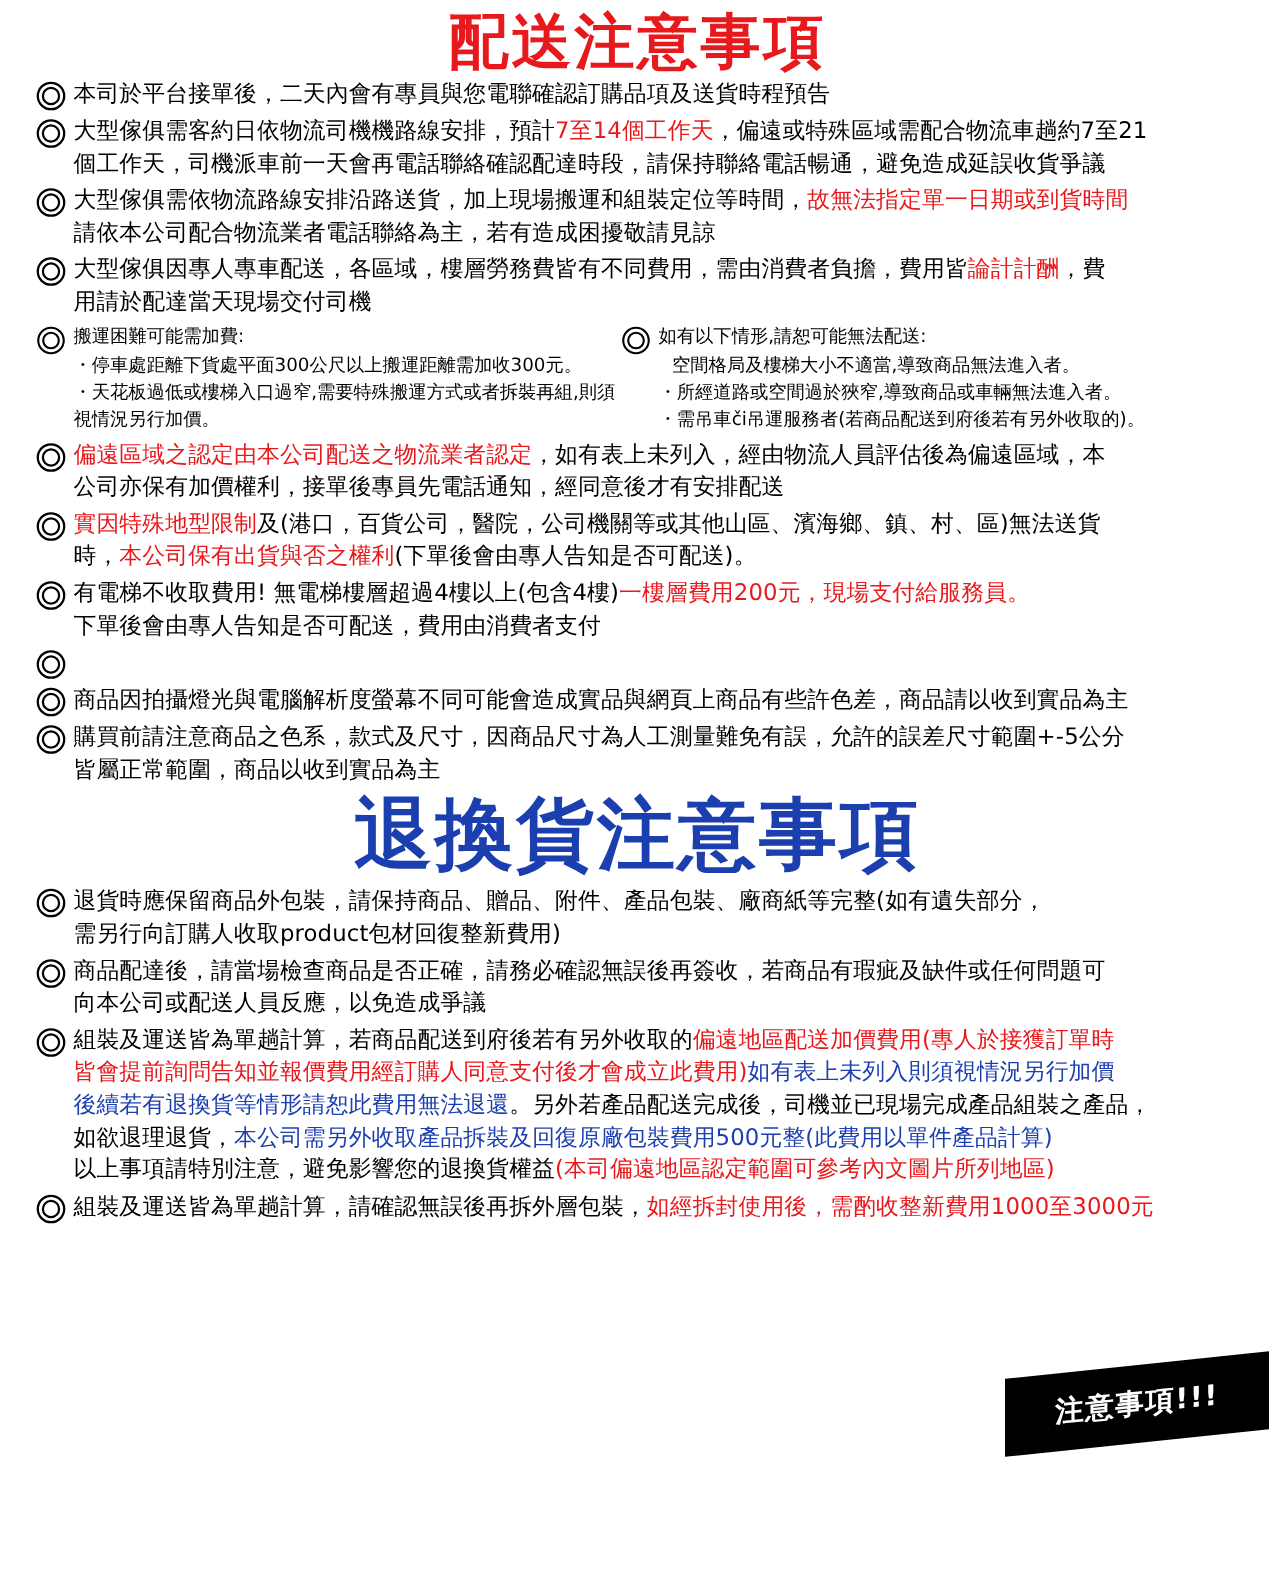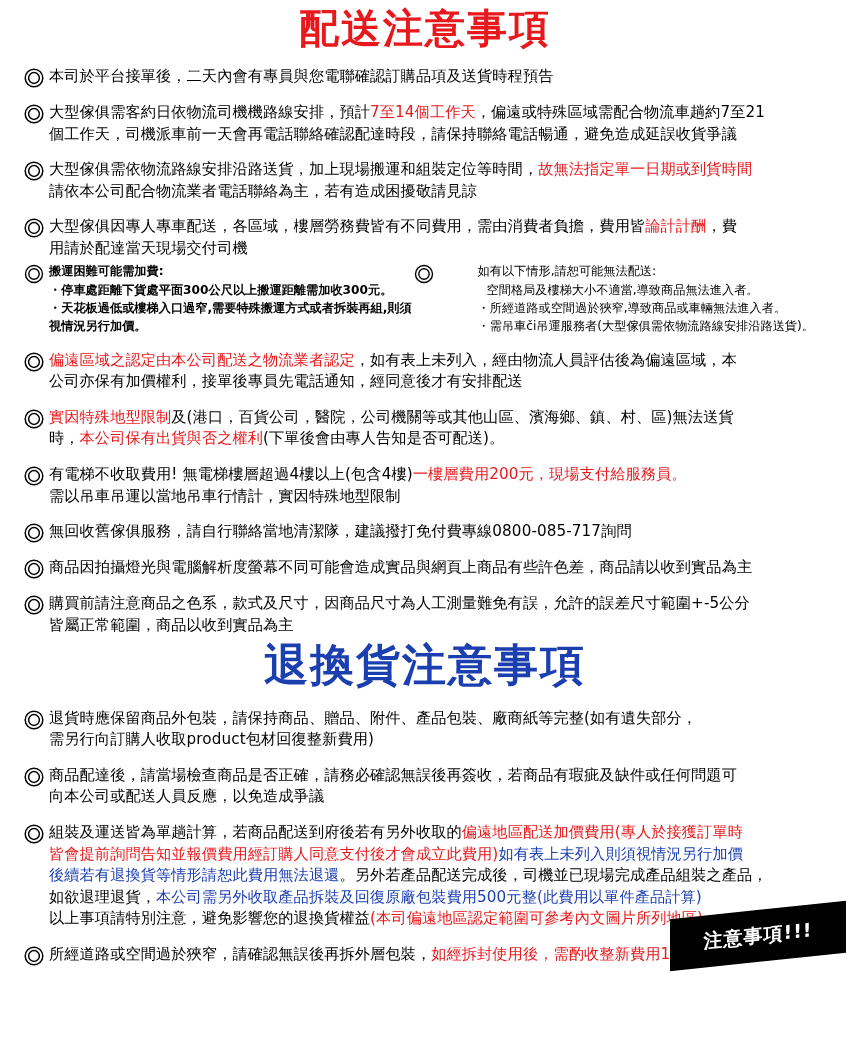"本司於平台接單後，二天內會有專員與您電聯確認訂購品項及送貨時程預告" .item { margin: 14px 0 3px 0 -> 0 0 3px 0 }
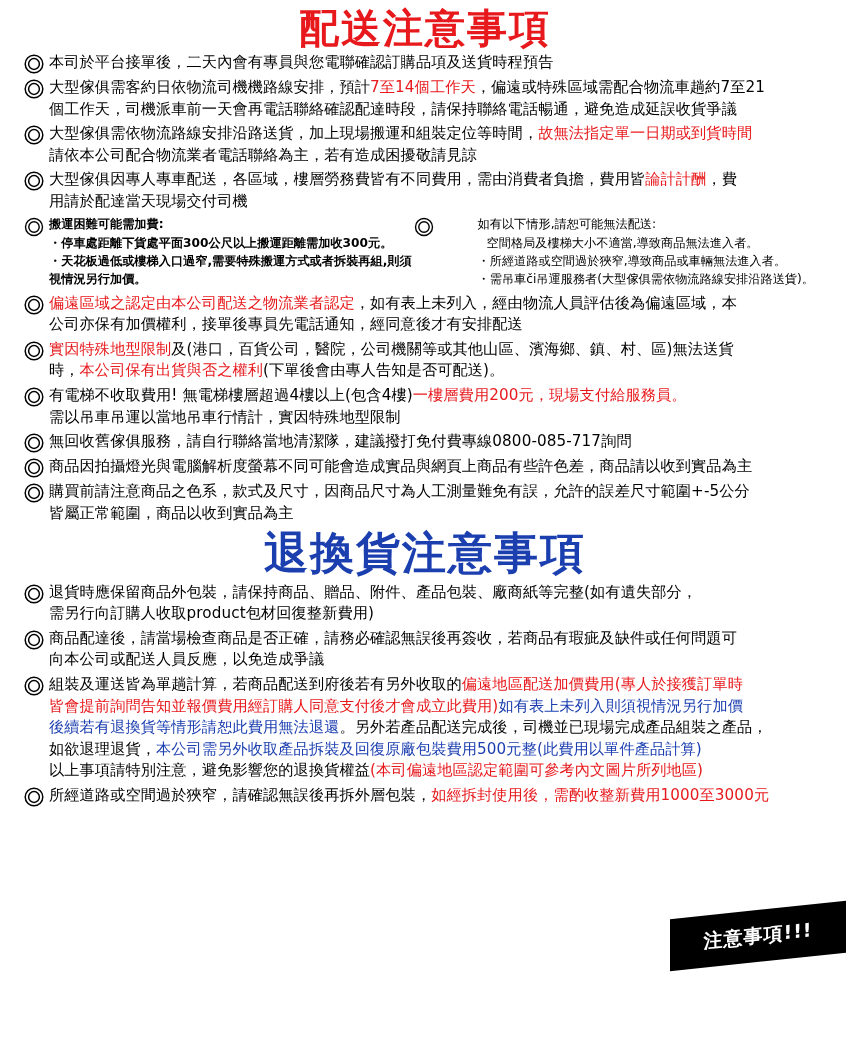"搬運困難可能需加費:" .colA { font-weight: bold -> none }
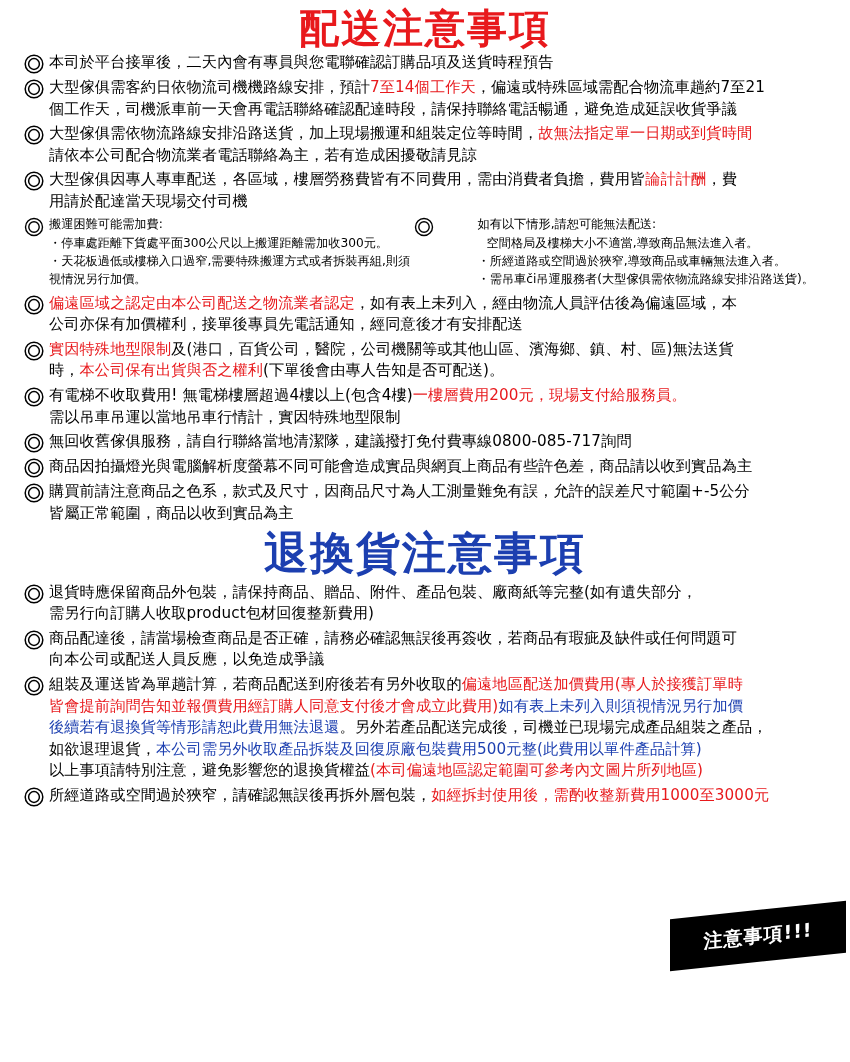"如有以下情形,請恕可能無法配送:" .colB { justify-content: space-between -> none }
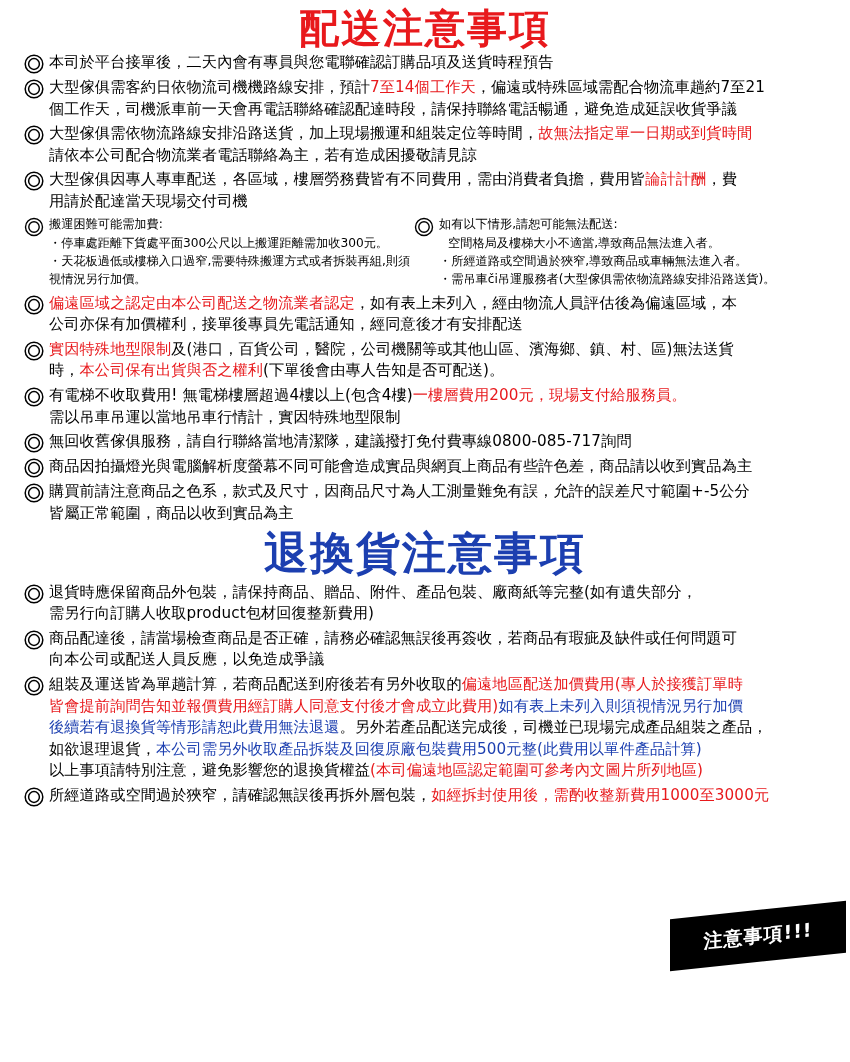"需吊車či吊運服務者(大型傢俱需依物流路線安排沿路送貨)。" span { text: 大型傢俱需依物流路線安排沿路送貨 -> 若商品配送到府後若有另外收取的 }
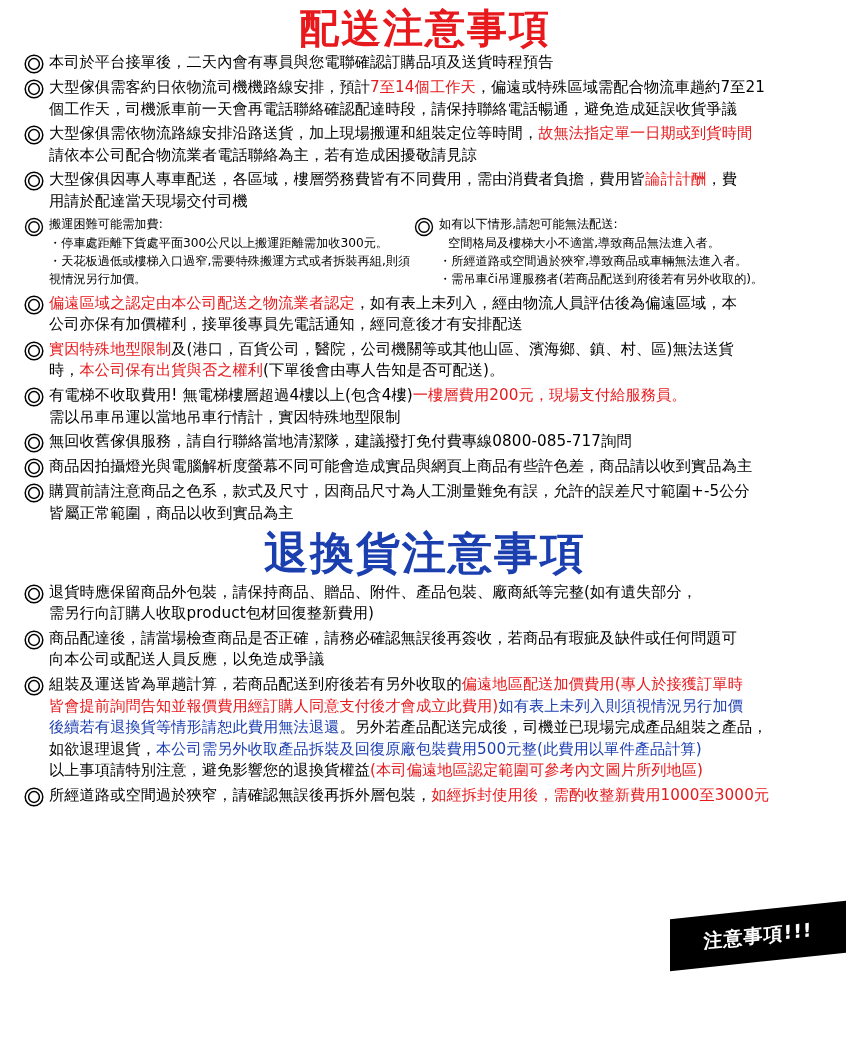"需以吊車吊運以當地吊車行情計，實因特殊地型限制" span { text: 需以吊車吊運以當地吊車行情計，實因特殊地型限制 -> 下單後會由專人告知是否可配送，費用由消費者支付 }
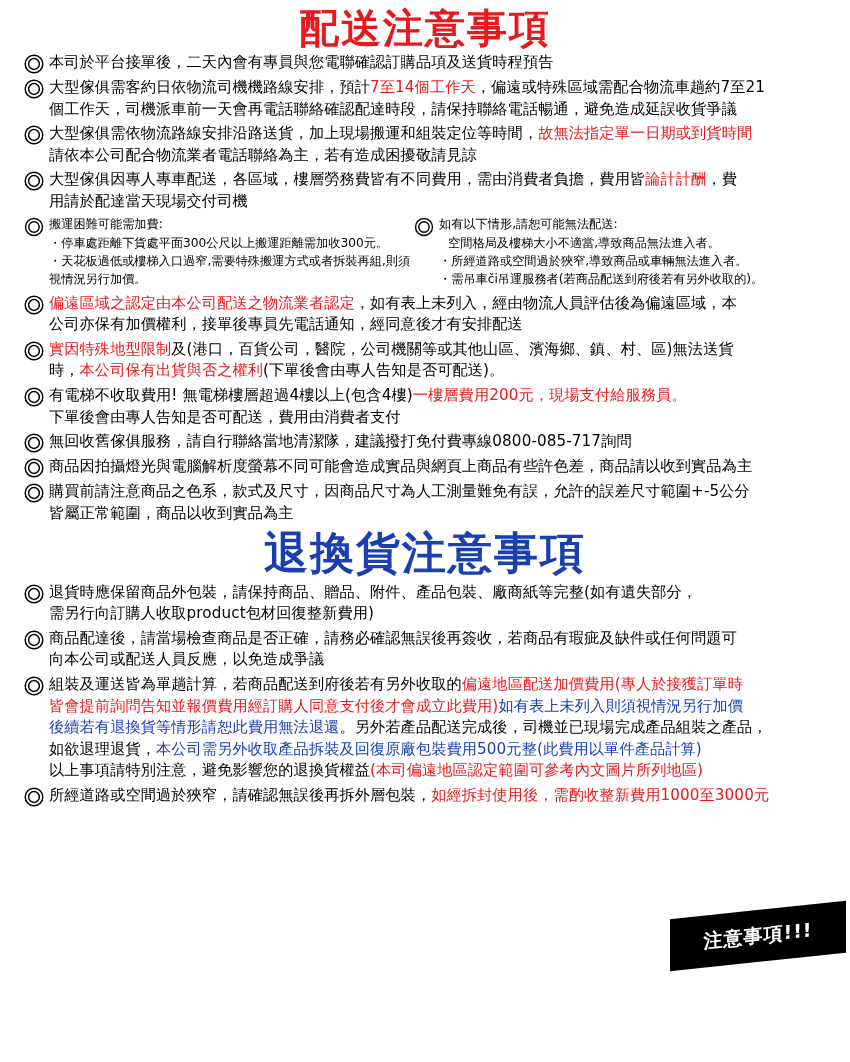"無回收舊傢俱服務，請自行聯絡當地清潔隊，建議撥打免付費專線0800-085-71" div.txt { html: <div> <div><span>無回收舊傢俱服務，請自行聯絡當地清潔隊，建議撥打免付費專線0800-085-717詢問</span></div> </div> -> none }
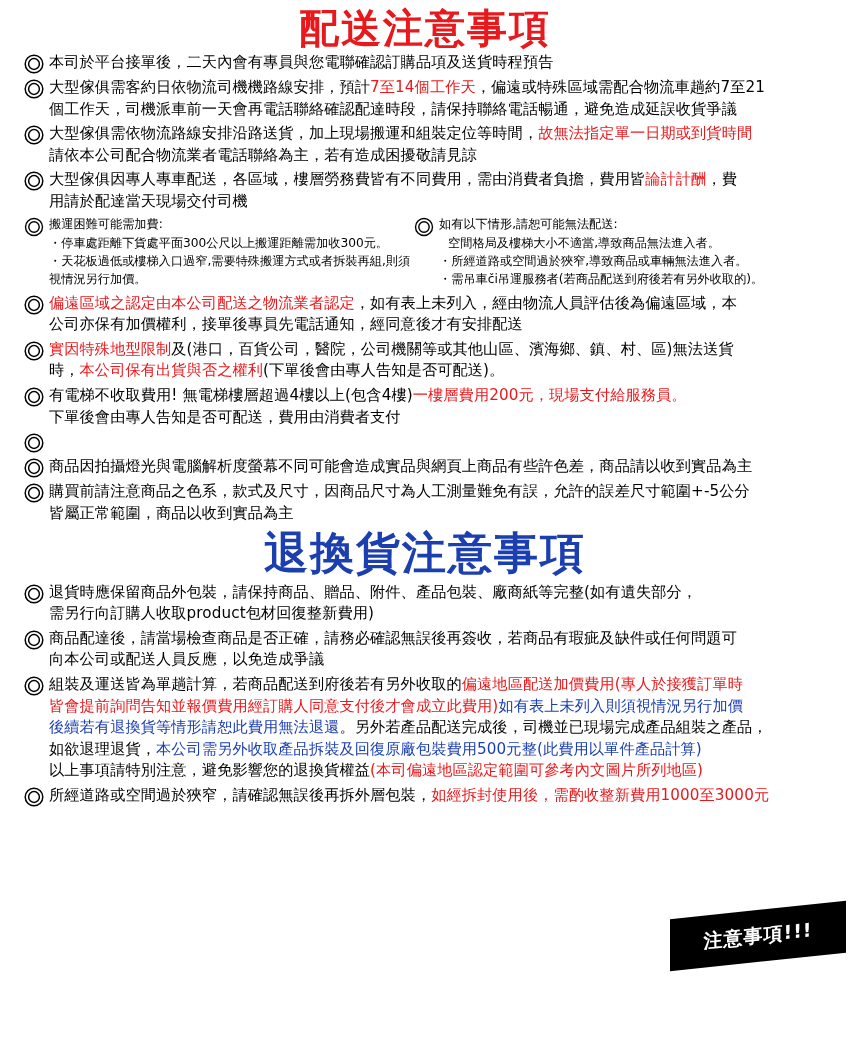"退換貨注意事項" .title2 { font-size: 44px -> 52px }
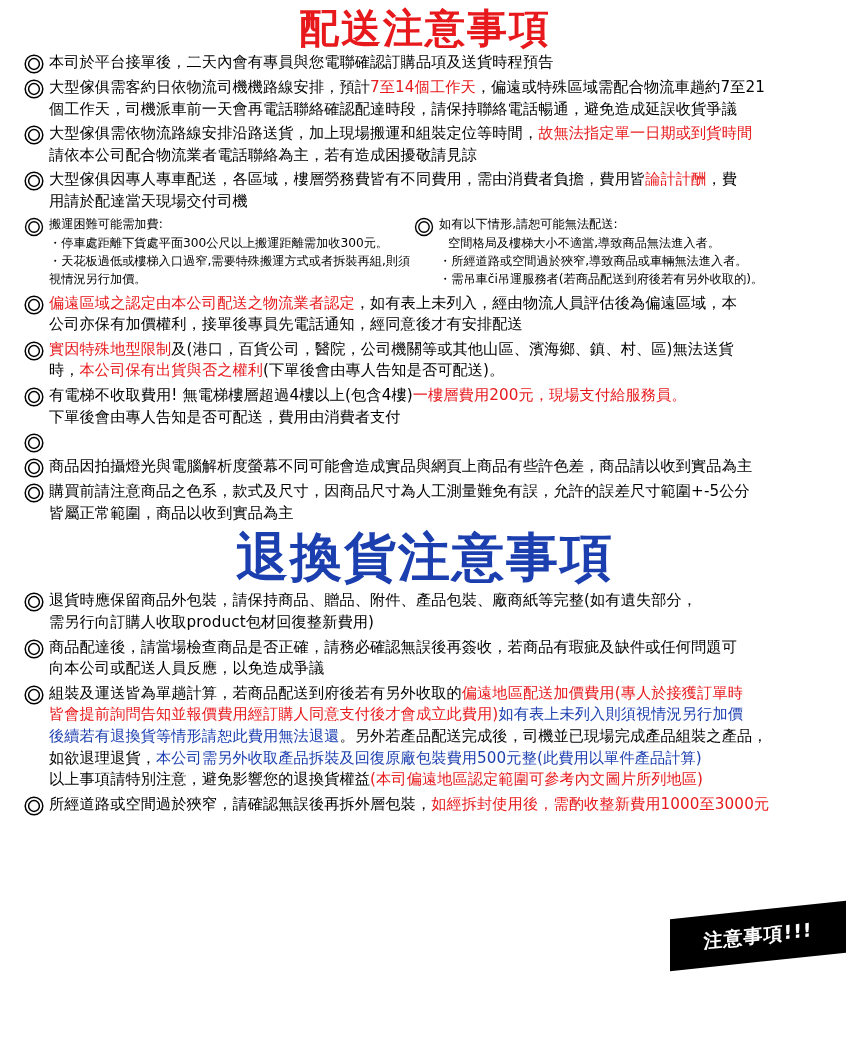"所經道路或空間過於狹窄，請確認無誤後再拆外層包裝，" span { text: 所經道路或空間過於狹窄 -> 組裝及運送皆為單趟計算 }
